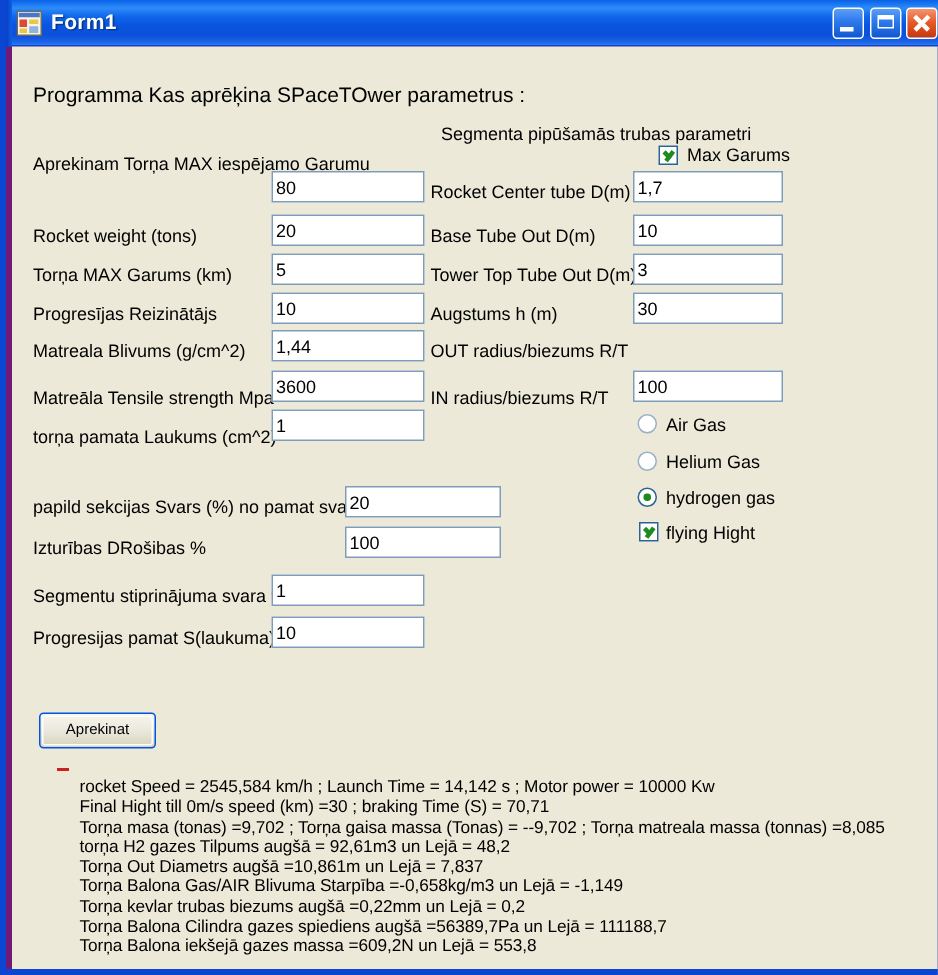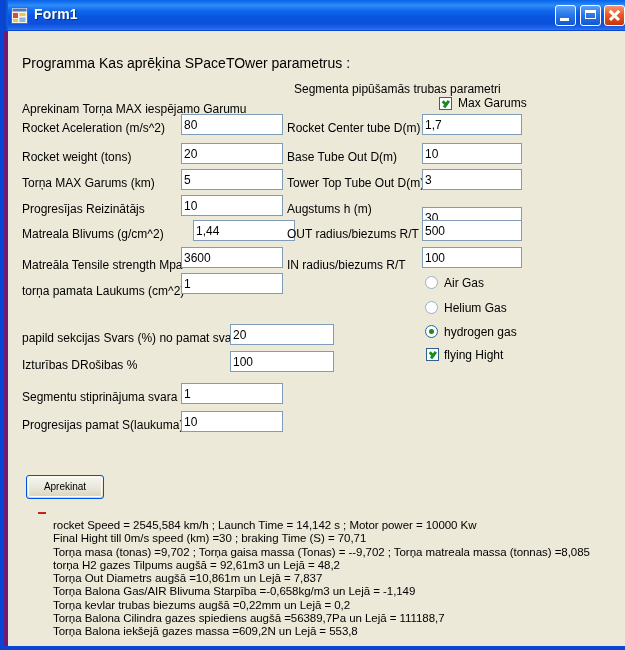"Rocket Aceleration (m/s^2)" div.lbl { html: <div>Rocket Aceleration (m/s^2)</div> -> none }
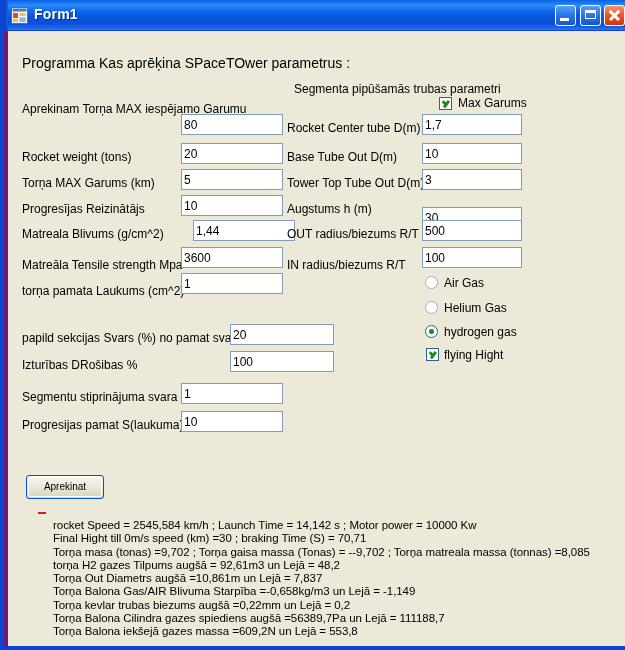"30" div.tb { margin-top: 12px -> none }
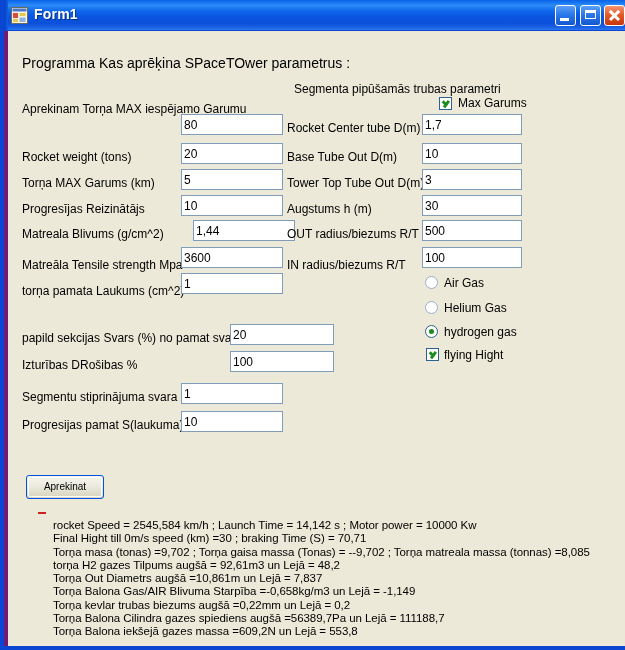"1,44" div.tb { margin-left: 12px -> none }
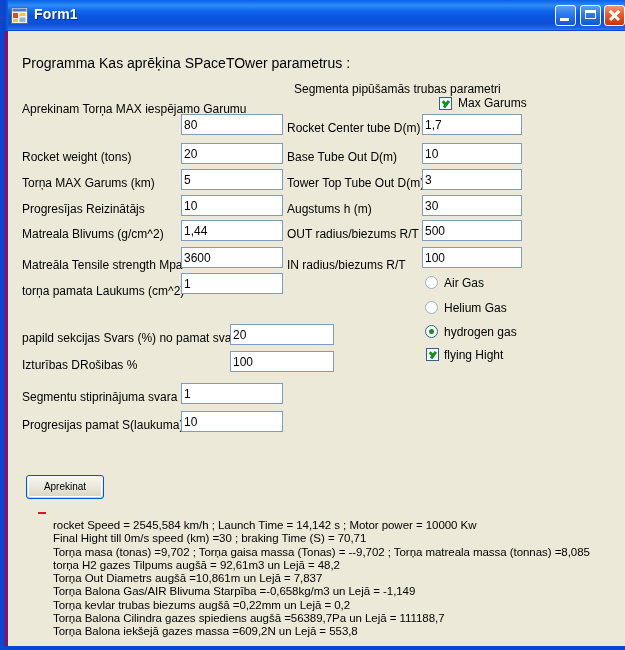"500" div.tb { html: <div>500</div> -> none }
